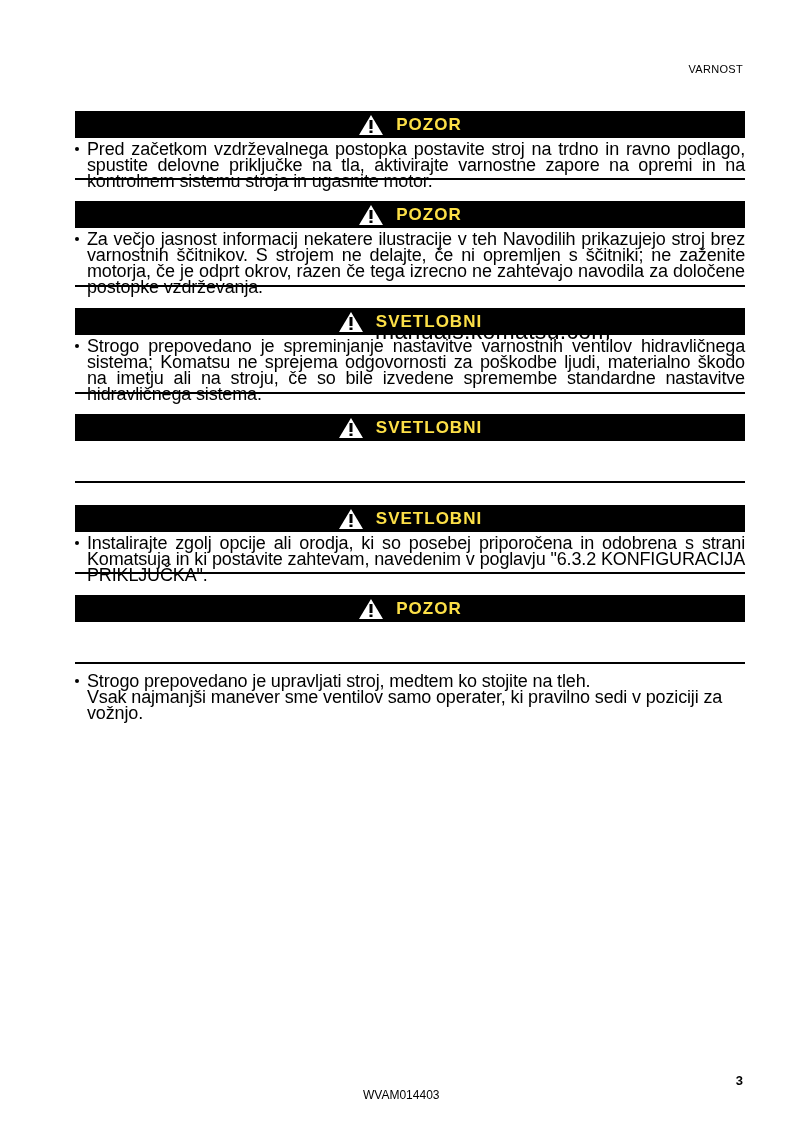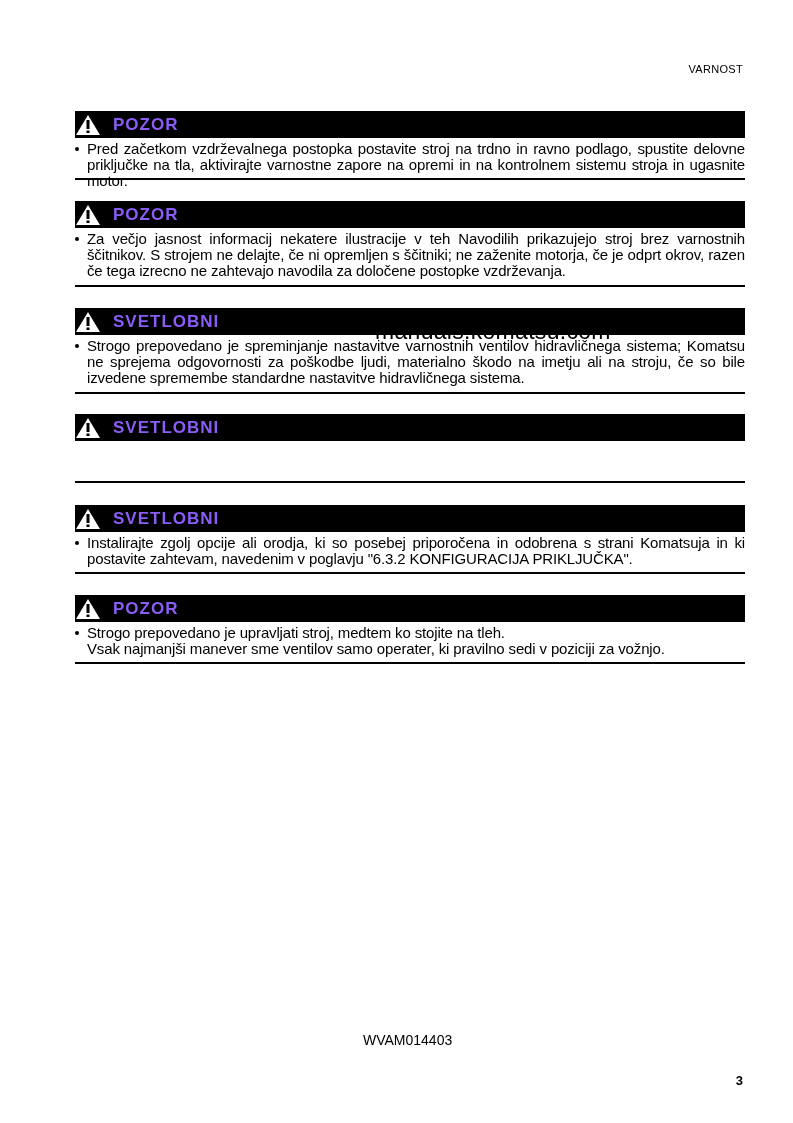"POZOR" .banner { color: #8b5cf6 -> #fde047; justify-content: none -> center }
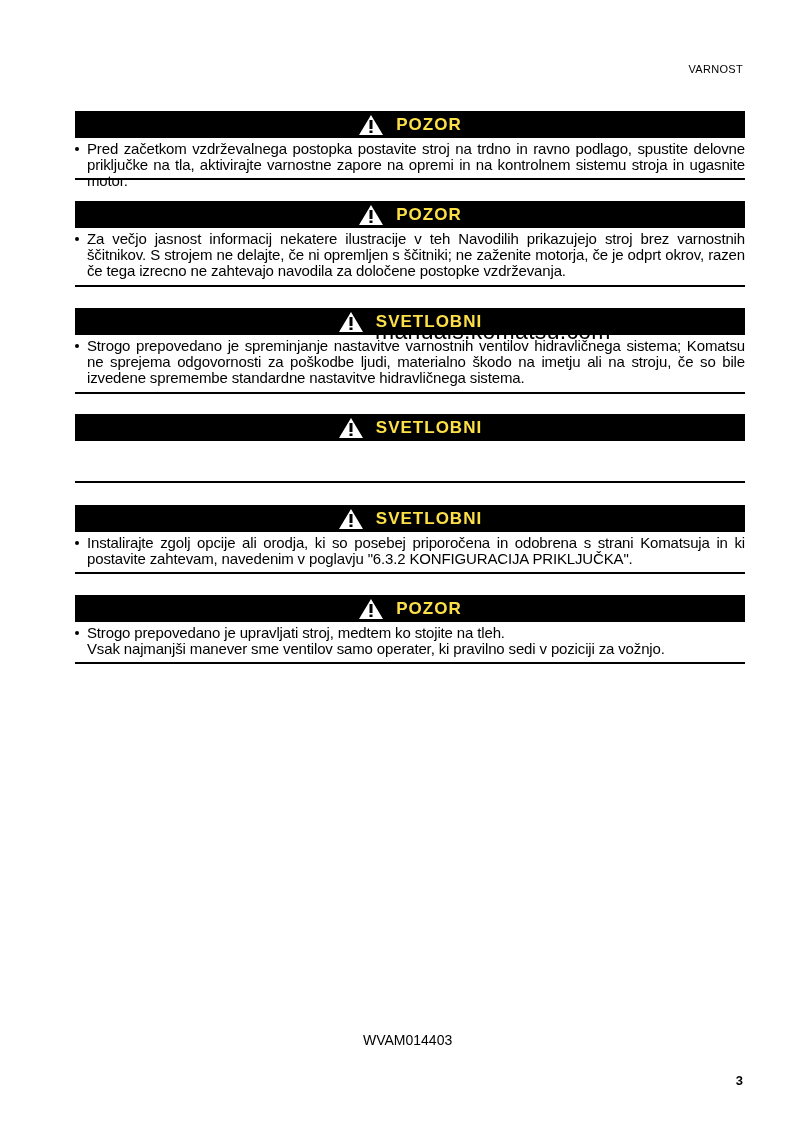"Pred začetkom vzdrževalnega postopka" .content { font-size: 15px -> 18px }
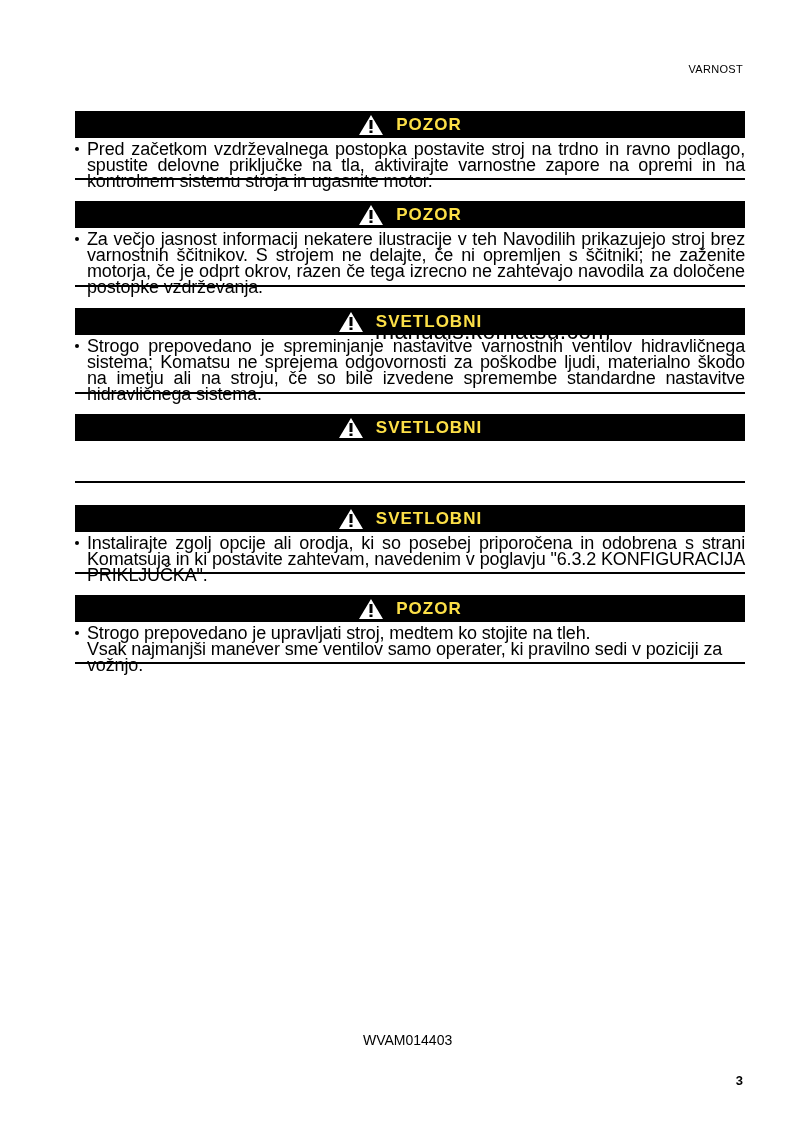"Strogo prepovedano je upravljati stroj," div.item { margin-top: none -> 48px }
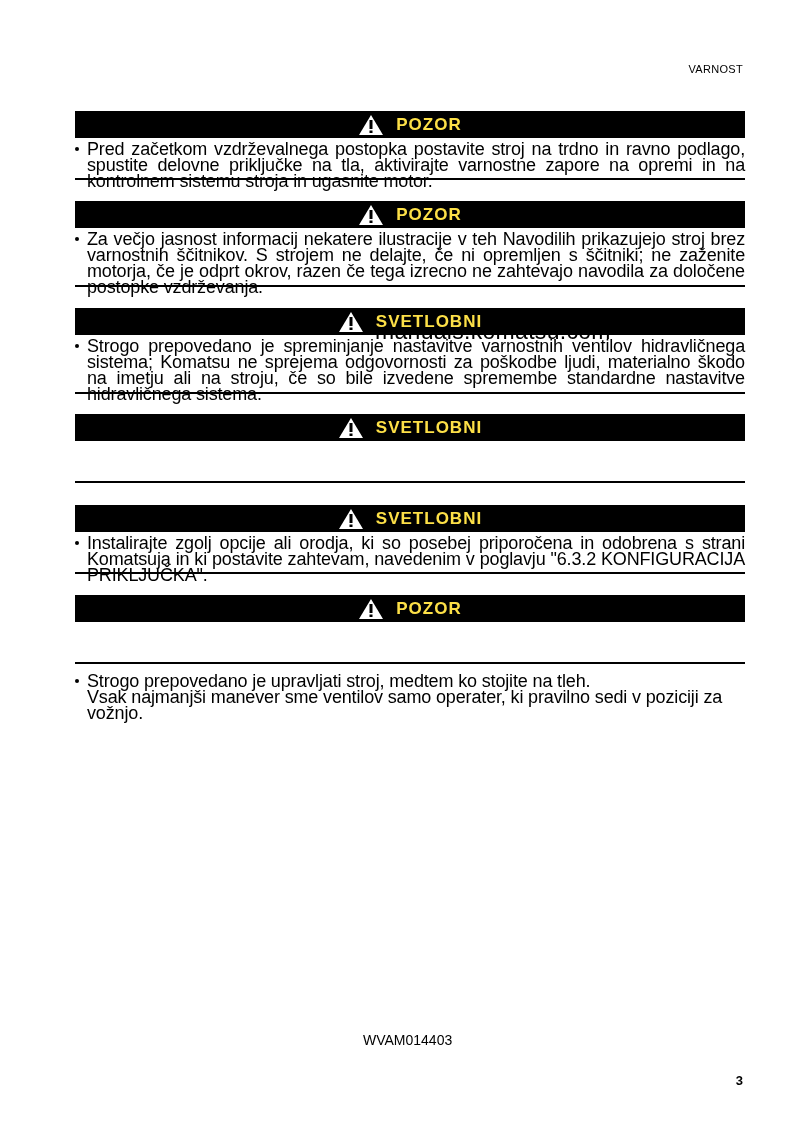"WVAM014403" .footer-code { font-size: 14px -> 12px; top: 1032px -> 1088px }
